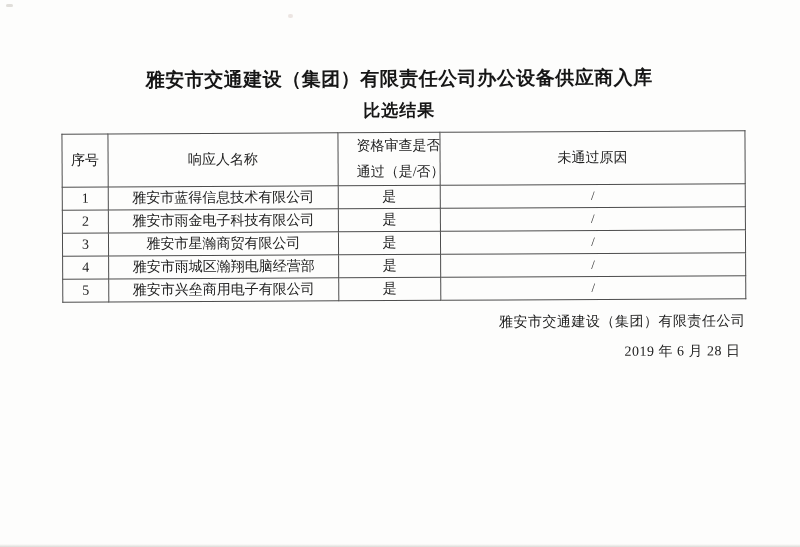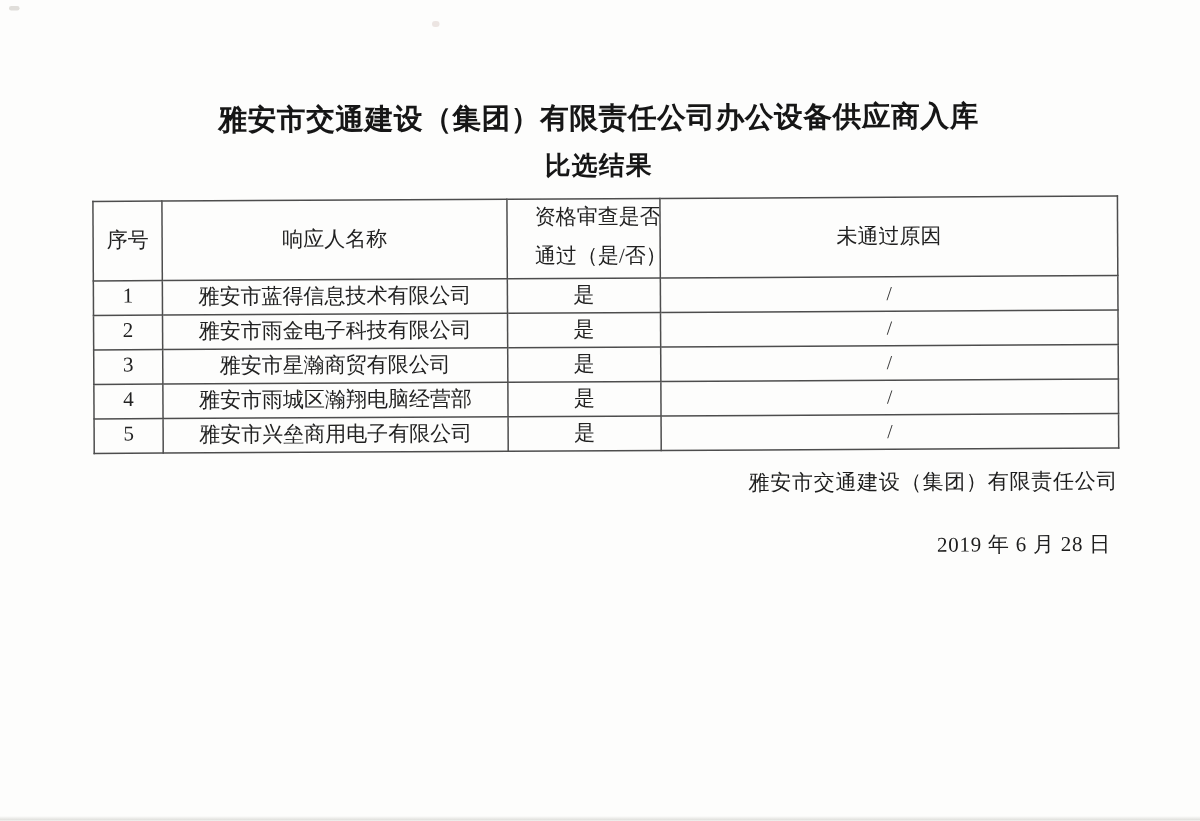"2019 年 6 月 28" .footer-date { margin-top: 12px -> none }
